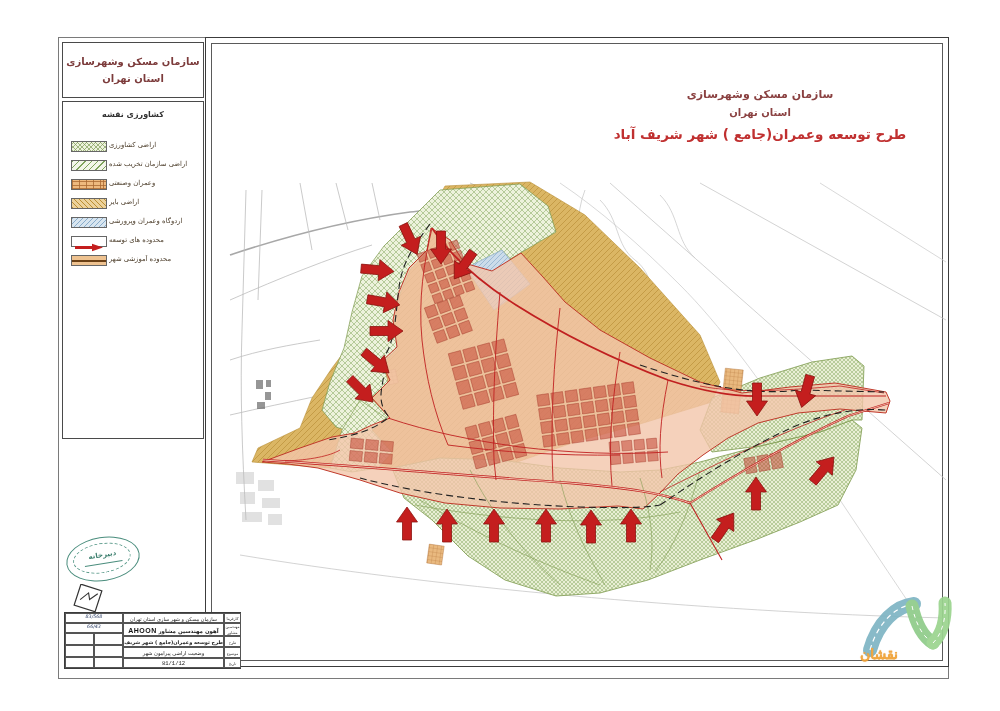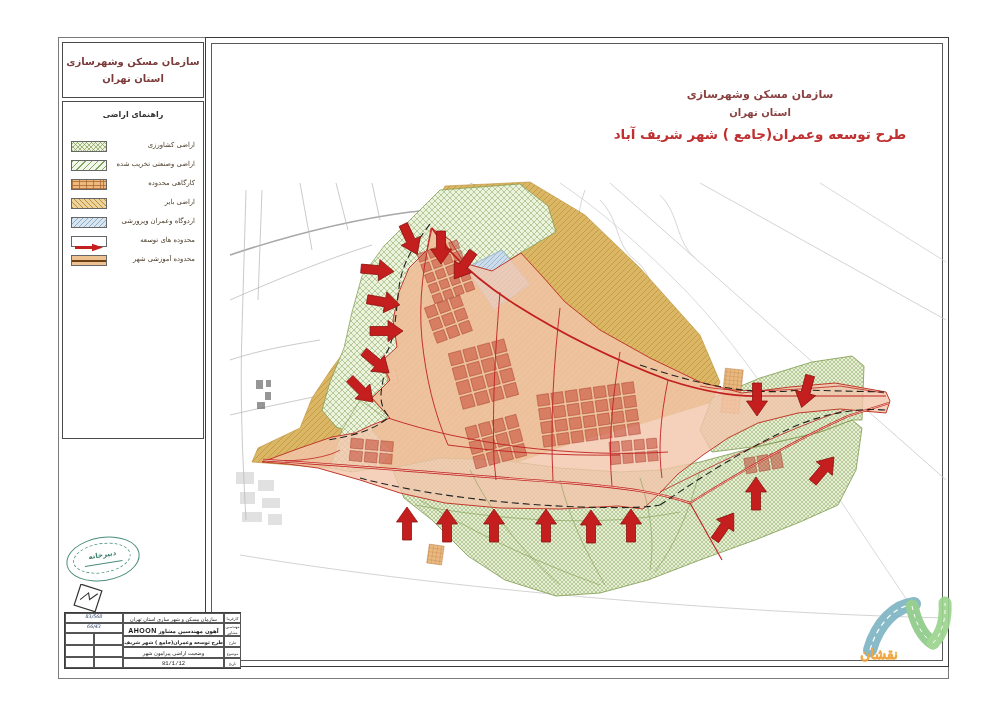"راهنمای اراضی" div { text: راهنمای اراضی -> کشاورزی نقشه }
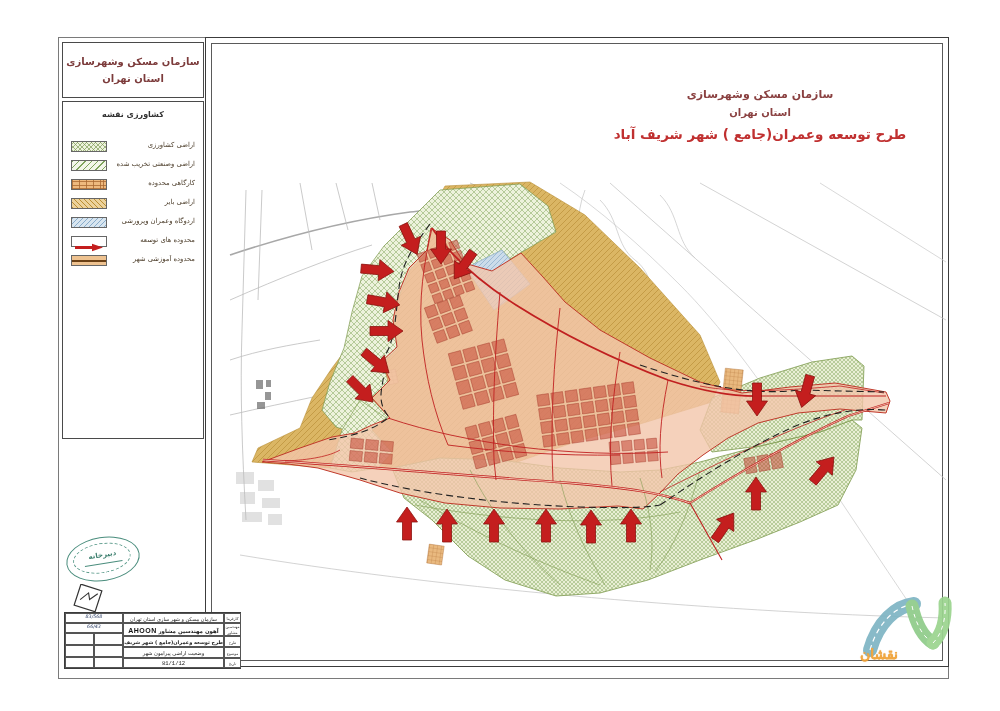"اراضی کشاورزی" .legend-label { text-align: right -> left }
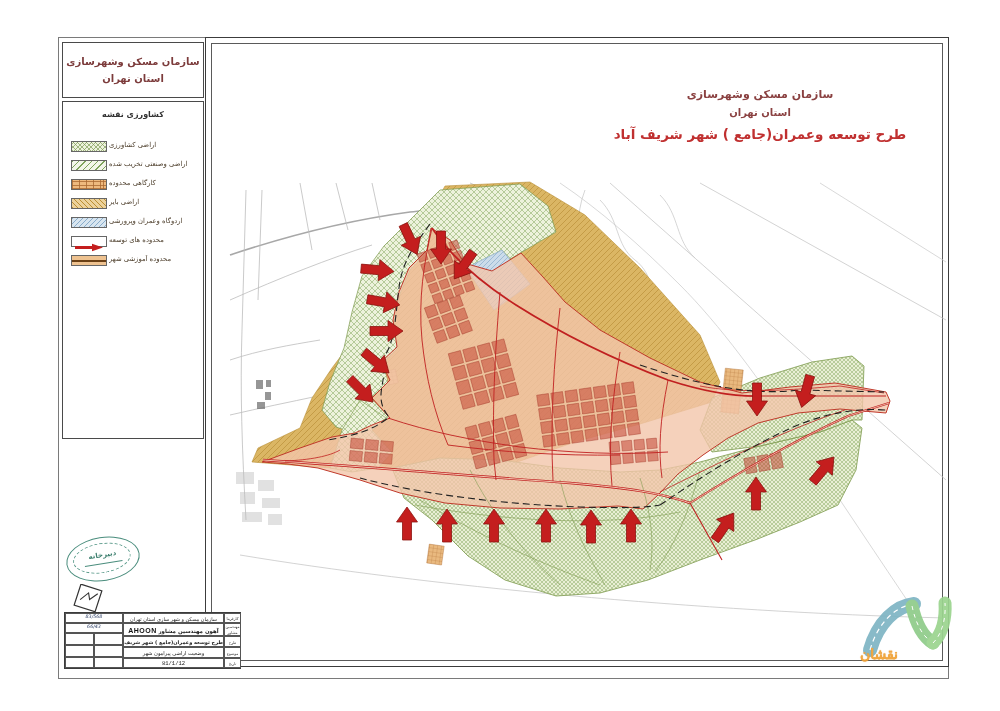"اراضی وصنعتی تخریب شده" span.legend-label { text: وصنعتی -> سازمان }
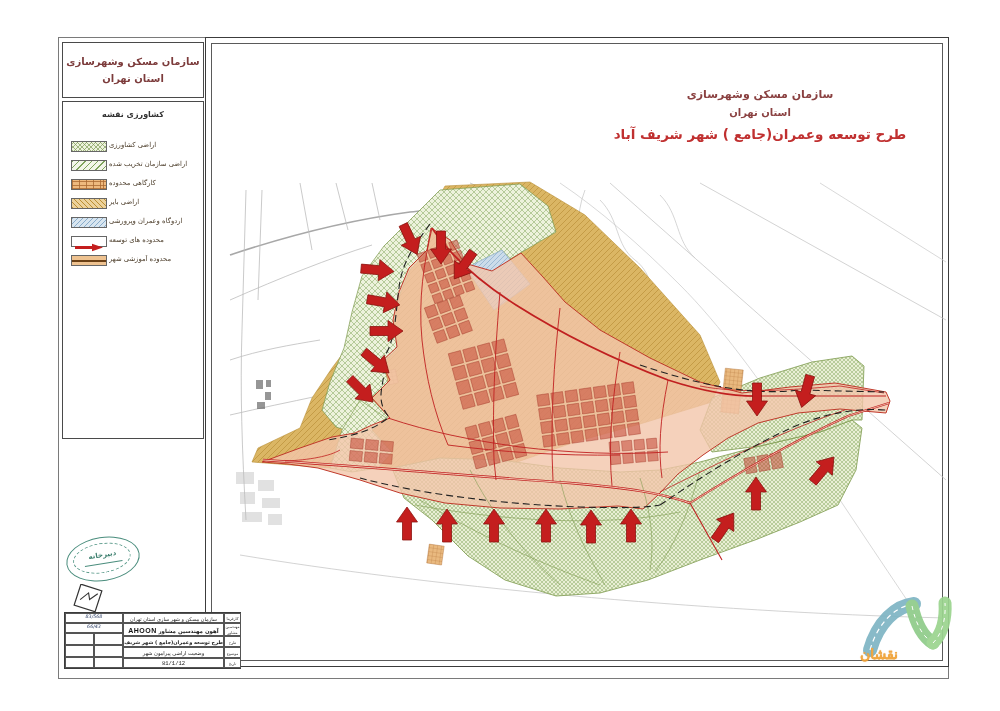"کارگاهی محدوده" span.legend-label { text: کارگاهی محدوده -> وعمران وصنعتی }
